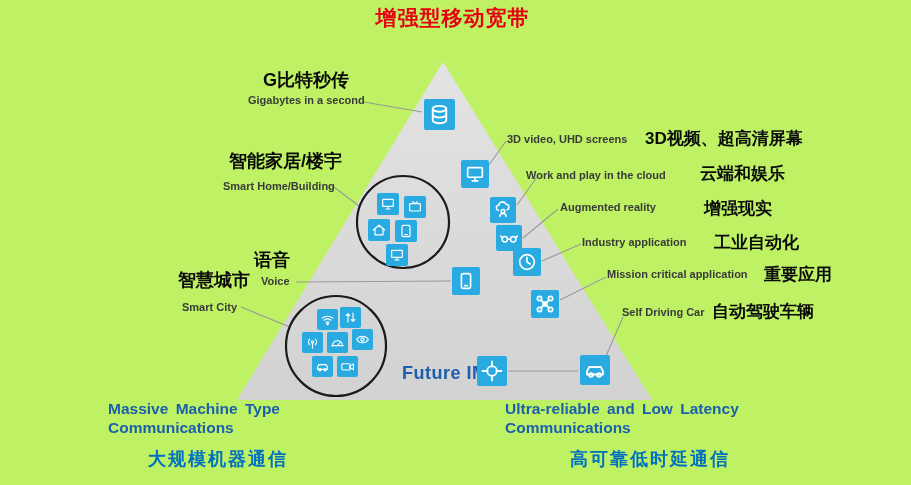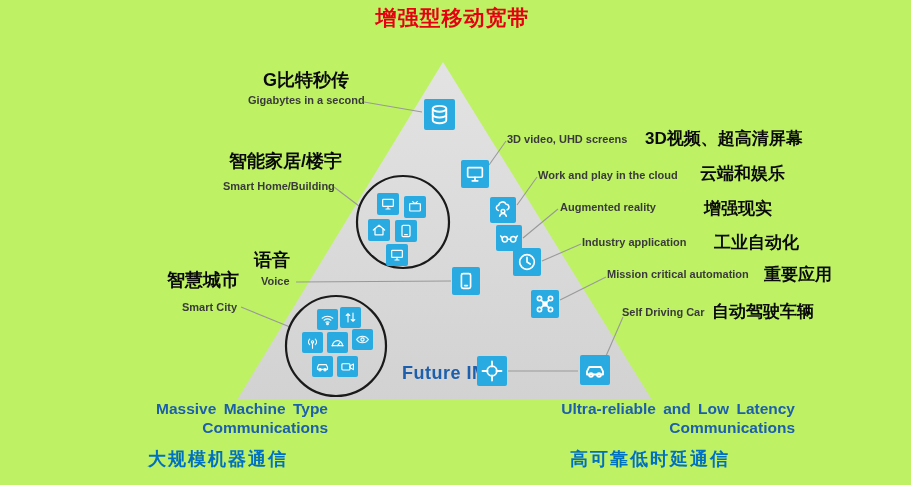"Work and play in the" div.abs { left: 538px -> 526px }
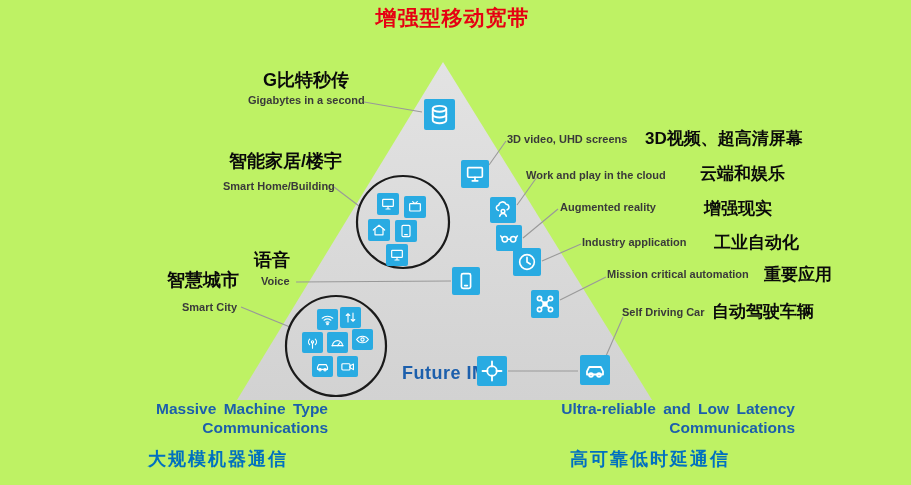"智慧城市" div.abs { left: 167px -> 178px }
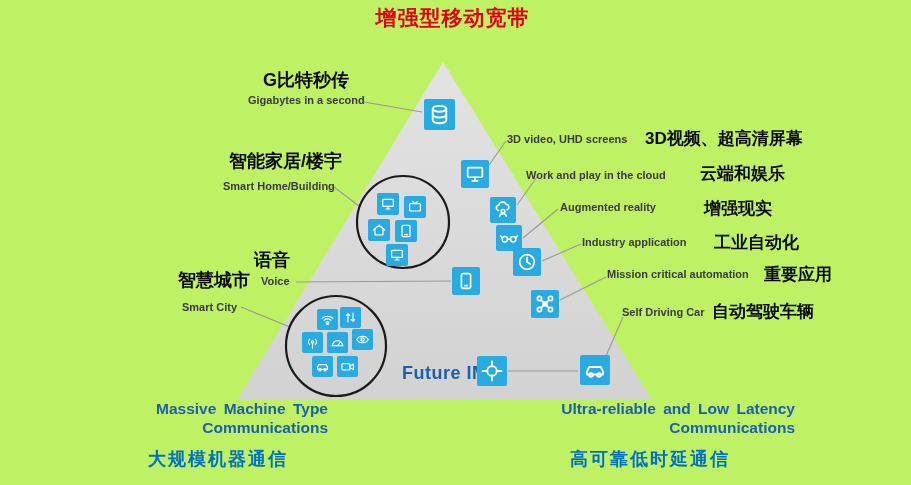"Mission critical automation" div.abs { text: automation -> application }
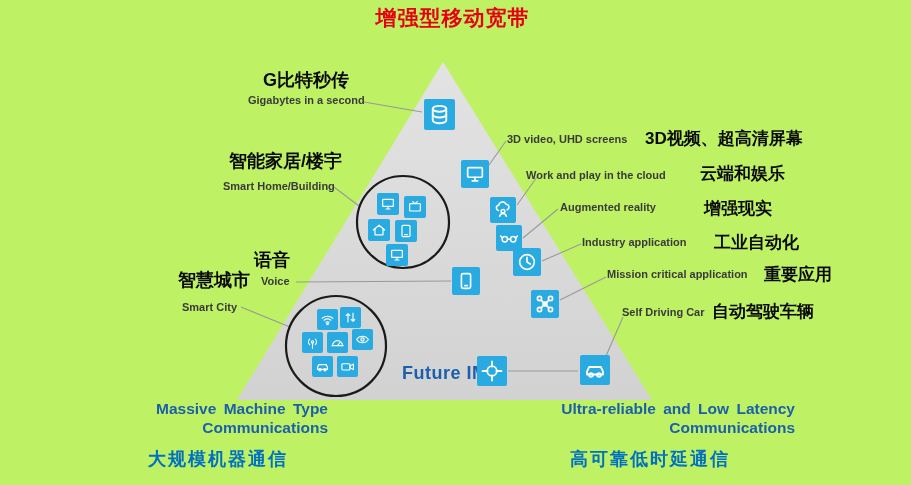"Massive Machine Type" .corner-en { text-align: right -> left }
